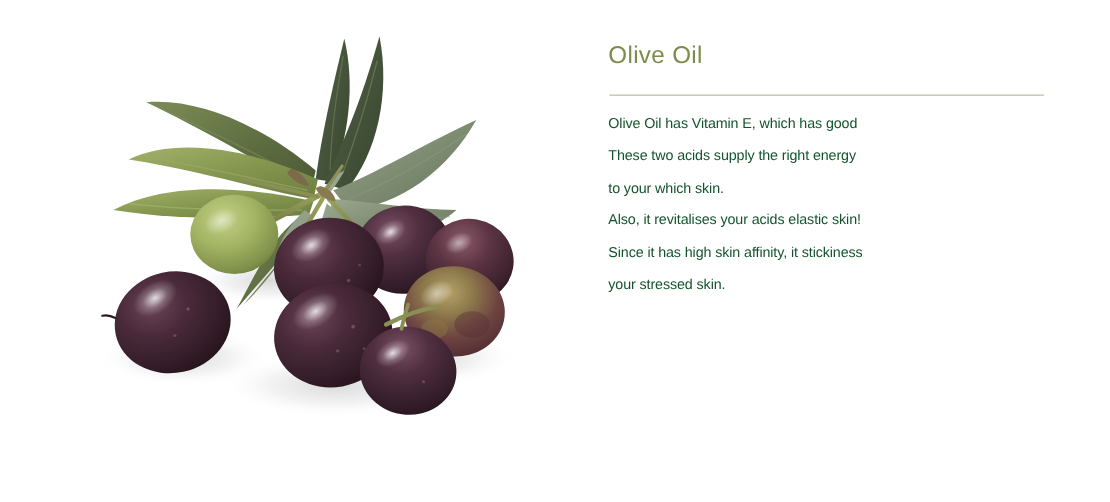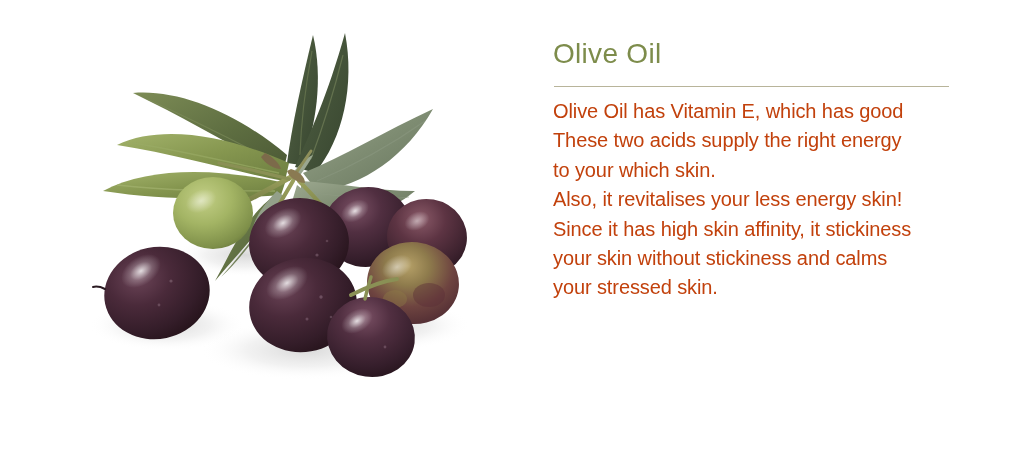"Olive Oil" #product-title { font-size: 28px -> 22px }
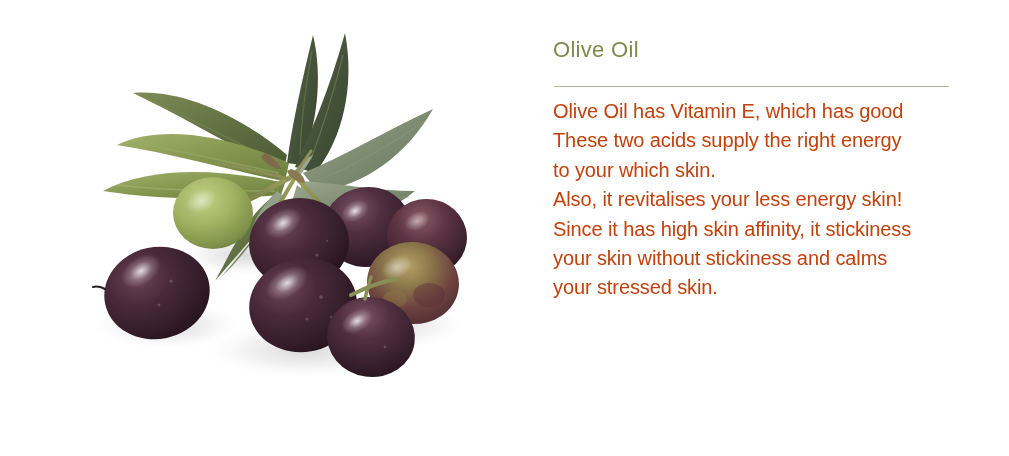"Olive Oil has Vitamin E," #description li { color: #c2410c -> #14532d; font-size: 20px -> 13px }
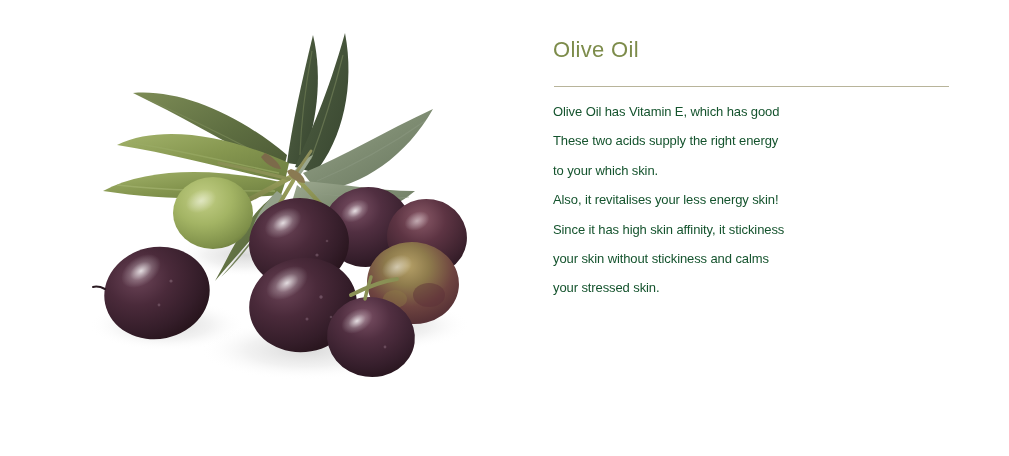"Also, it revitalises your less" li { text: less energy -> acids elastic }
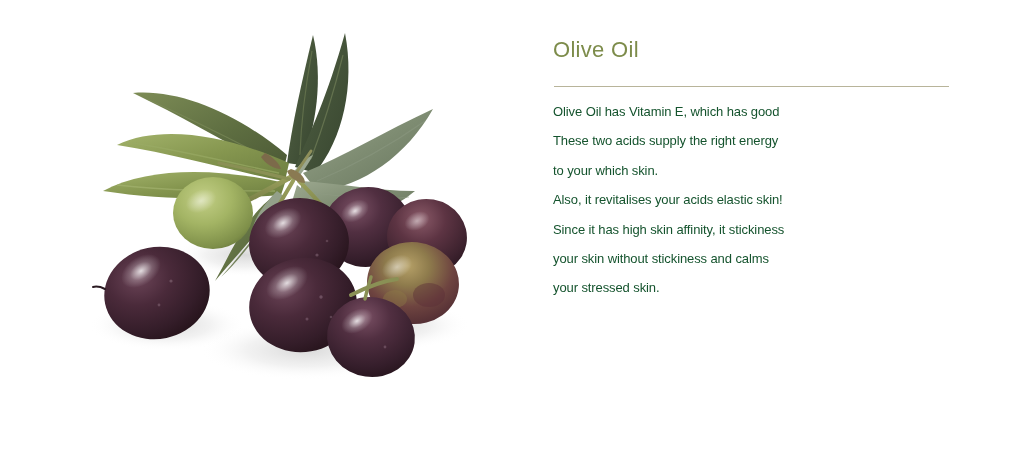"your skin without stickiness and" li { html: <li>your skin without stickiness and calms</li> -> none }
